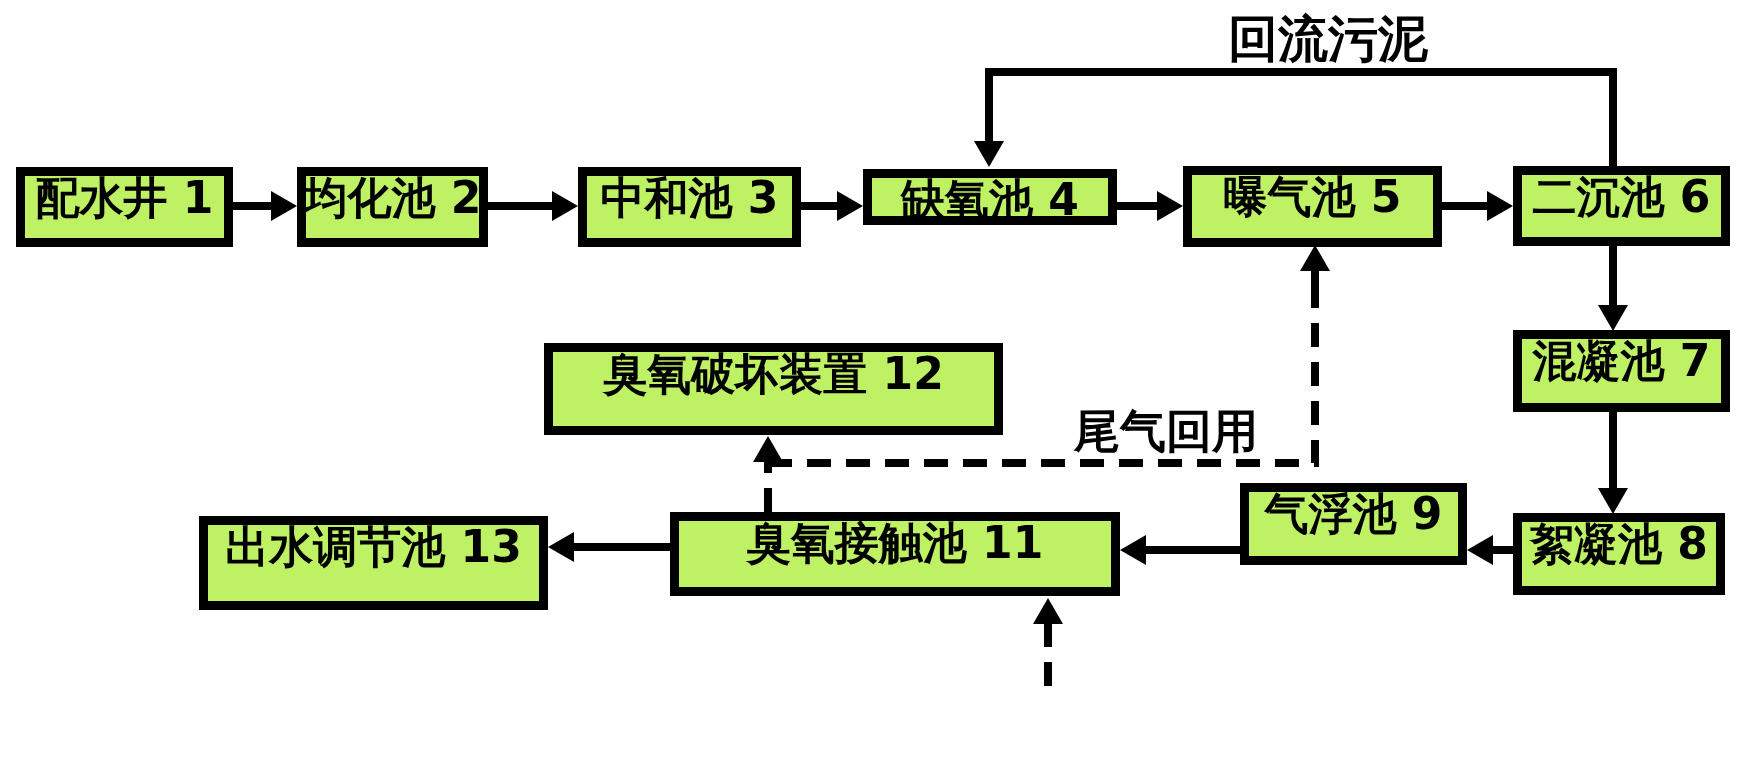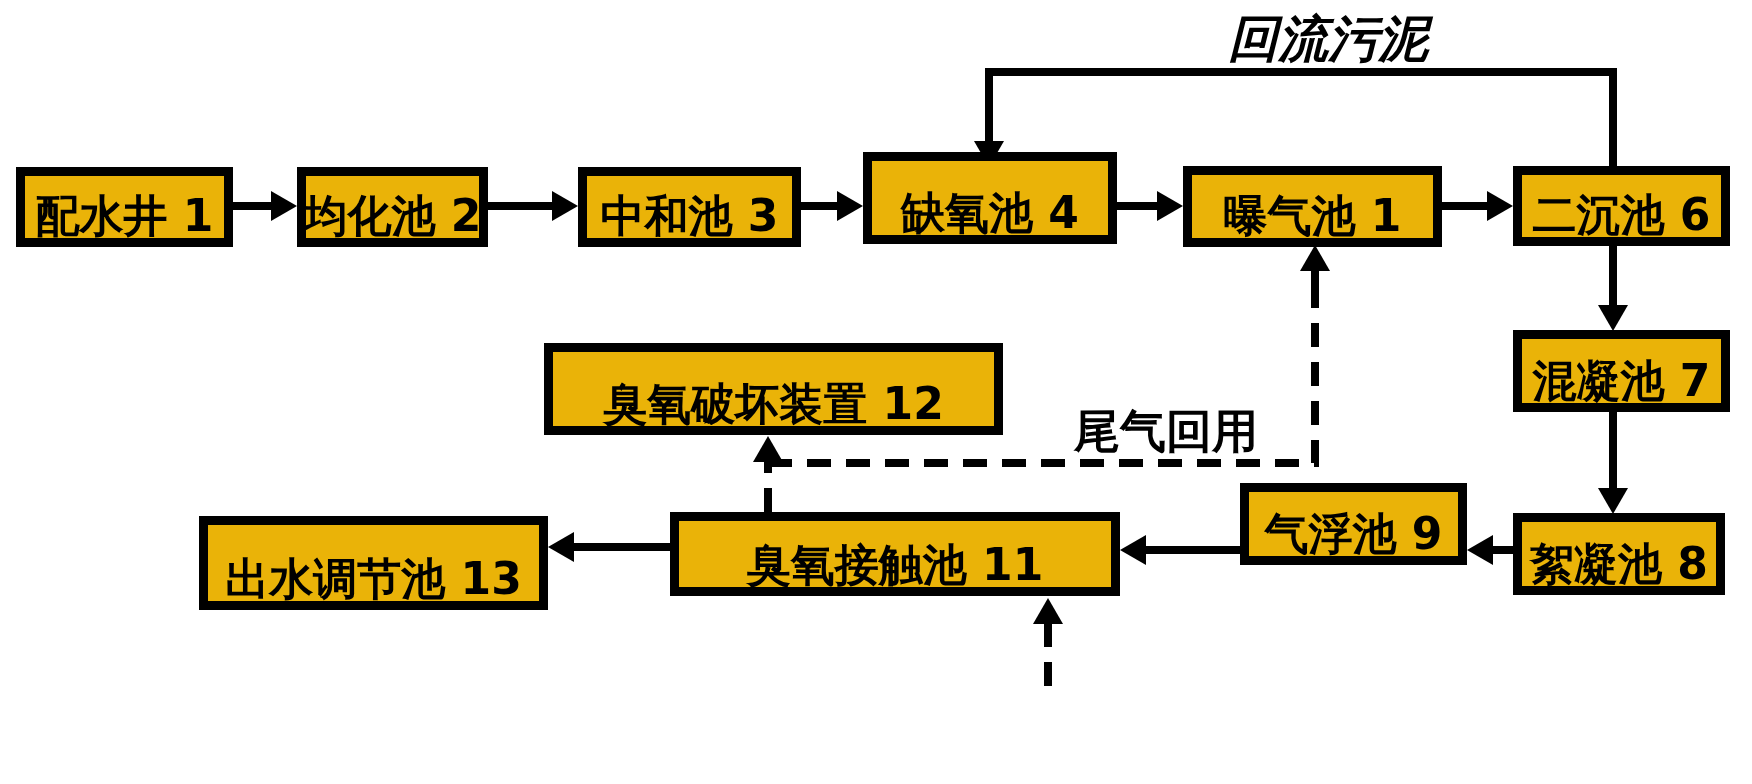"回流污泥" .flow-label.return-sludge { font-style: italic -> none }
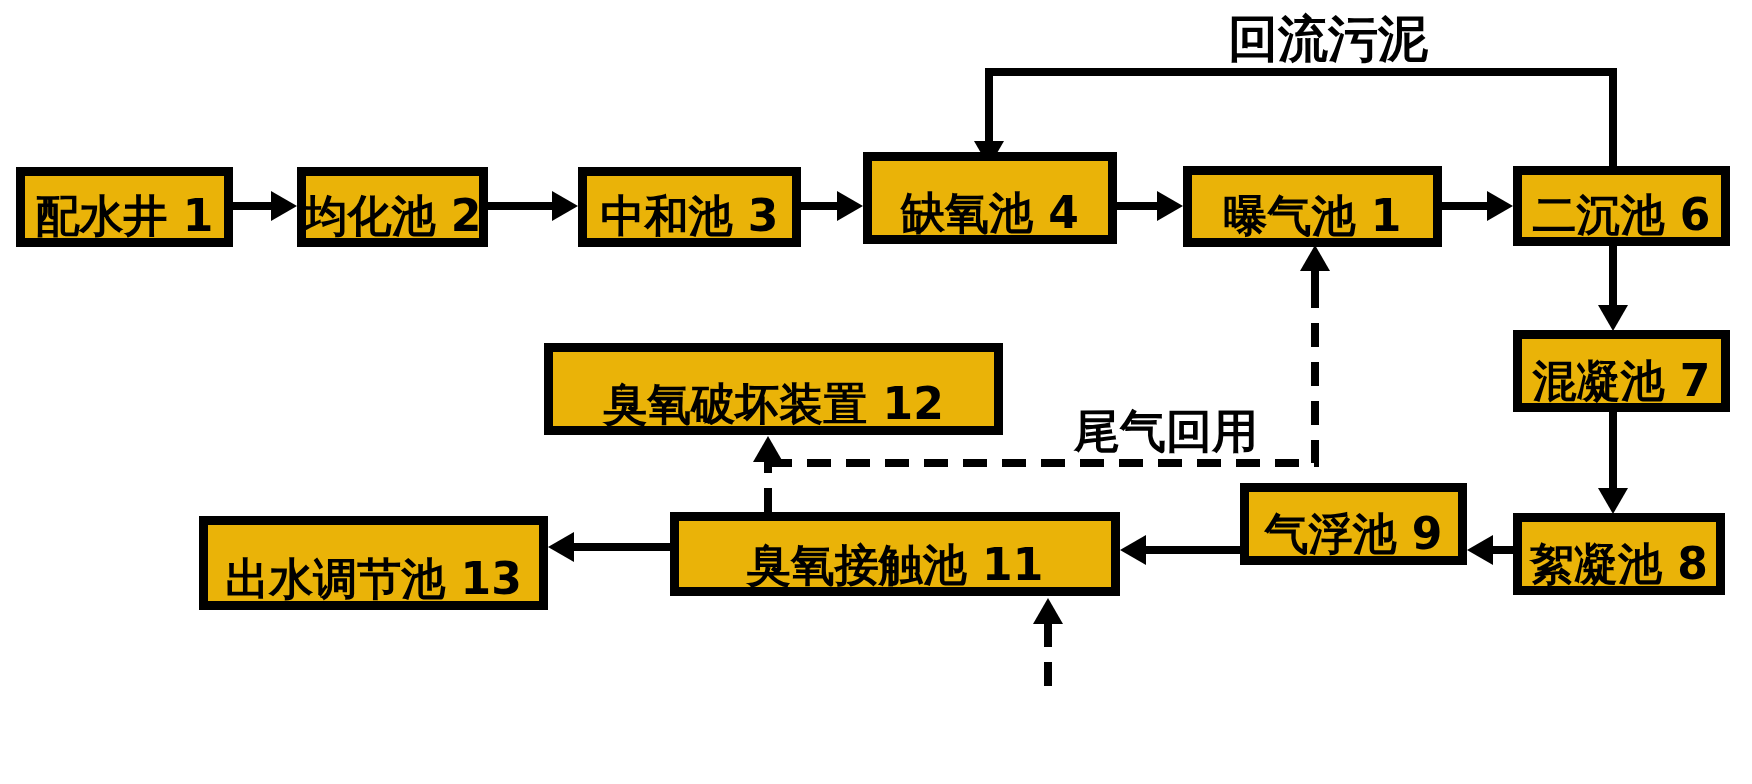"配水井 1" .node { align-items: flex-end -> flex-start; background: #eab308 -> #bef264 }
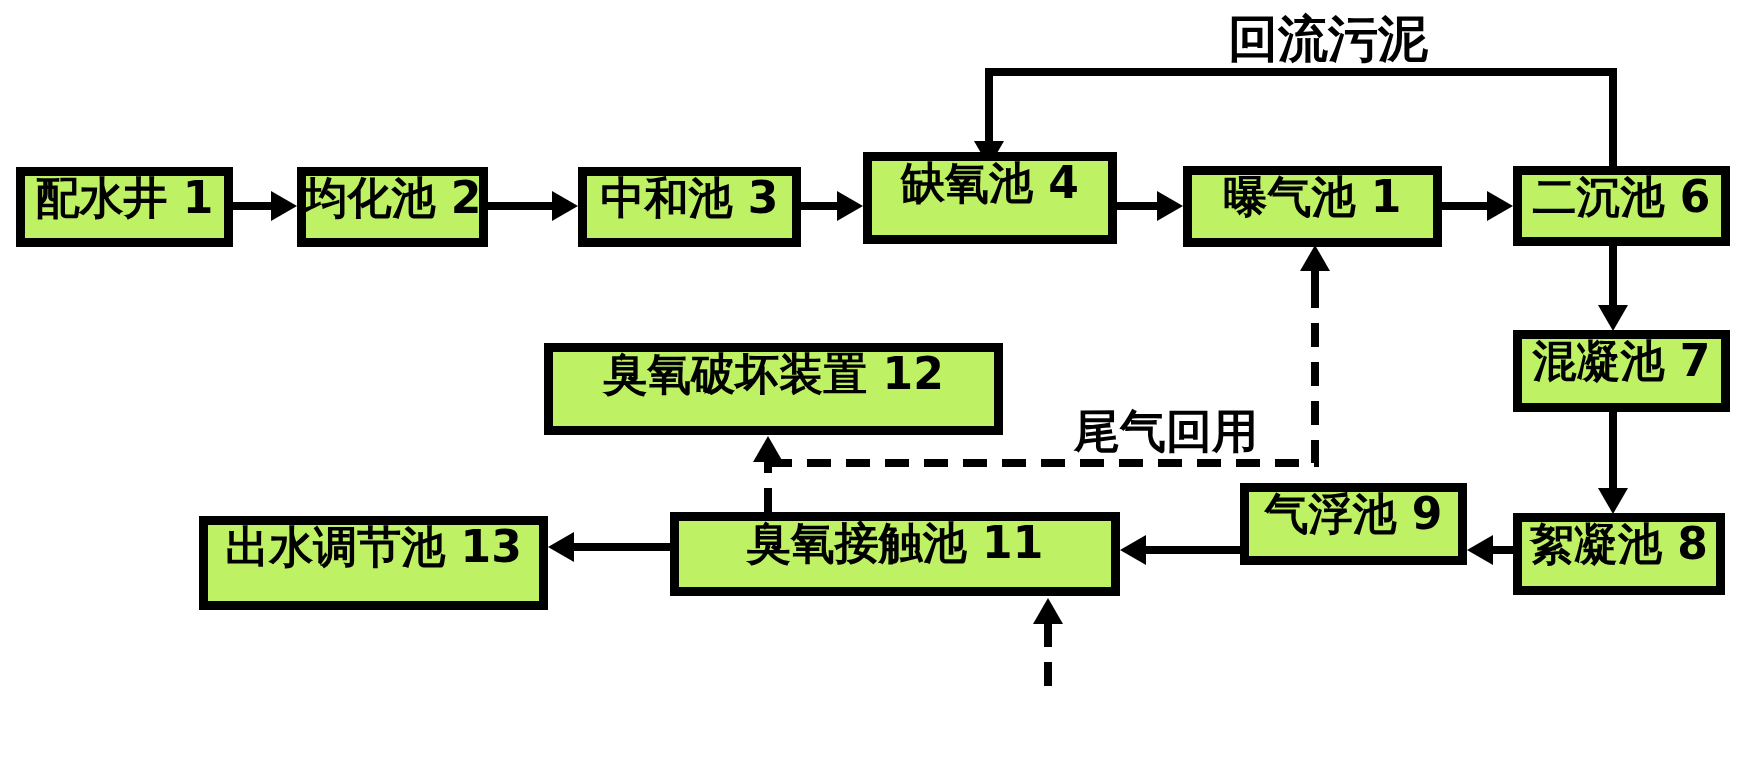"缺氧池 4" div.node { height: 92px -> 56px; top: 152px -> 169px }
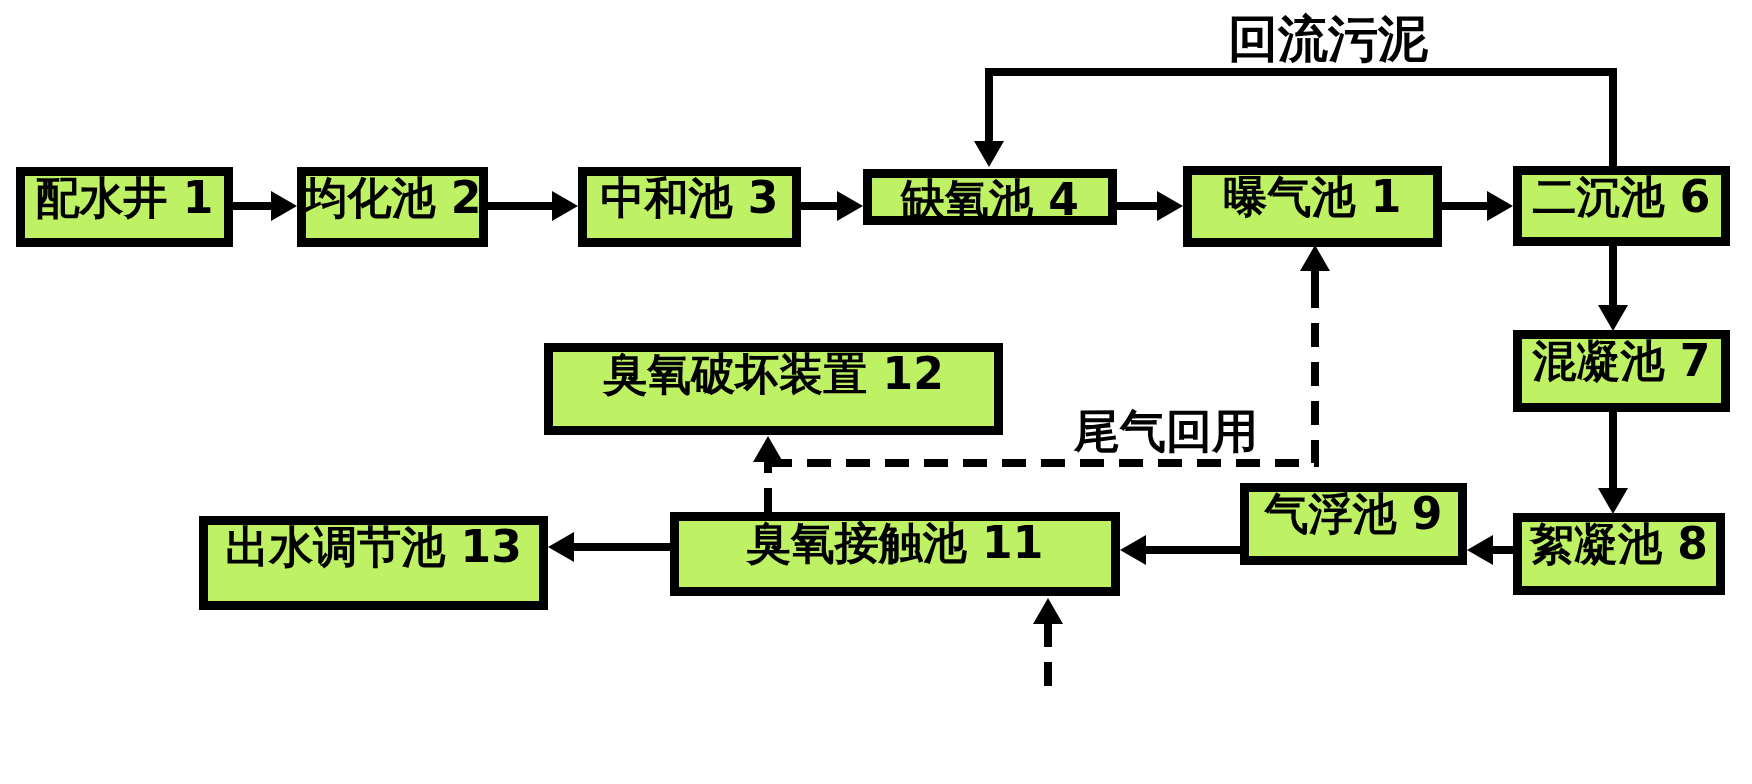"曝气池 1" span.node-label { text: 1 -> 5 }
